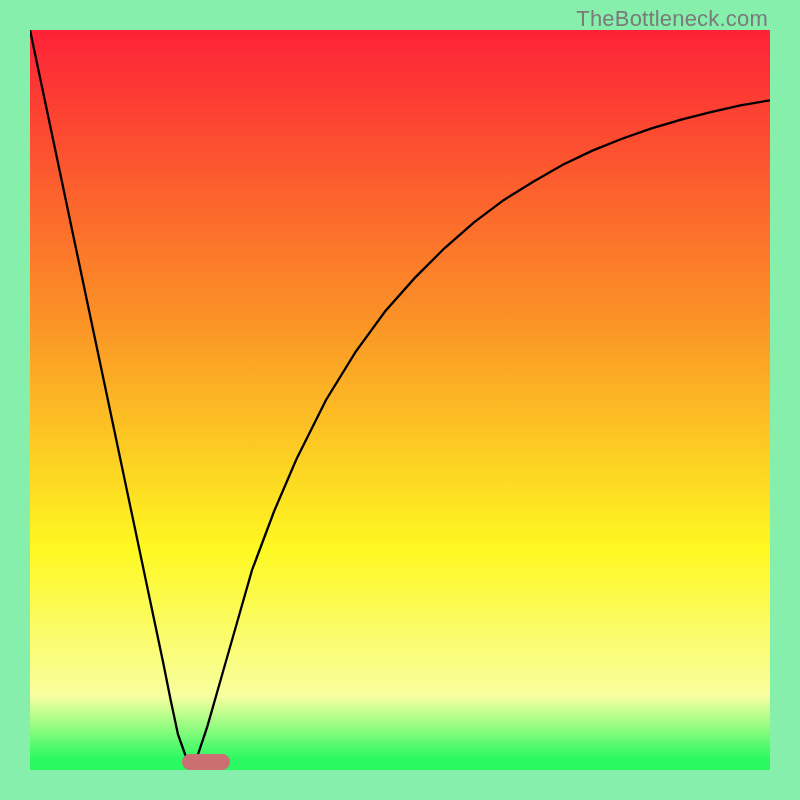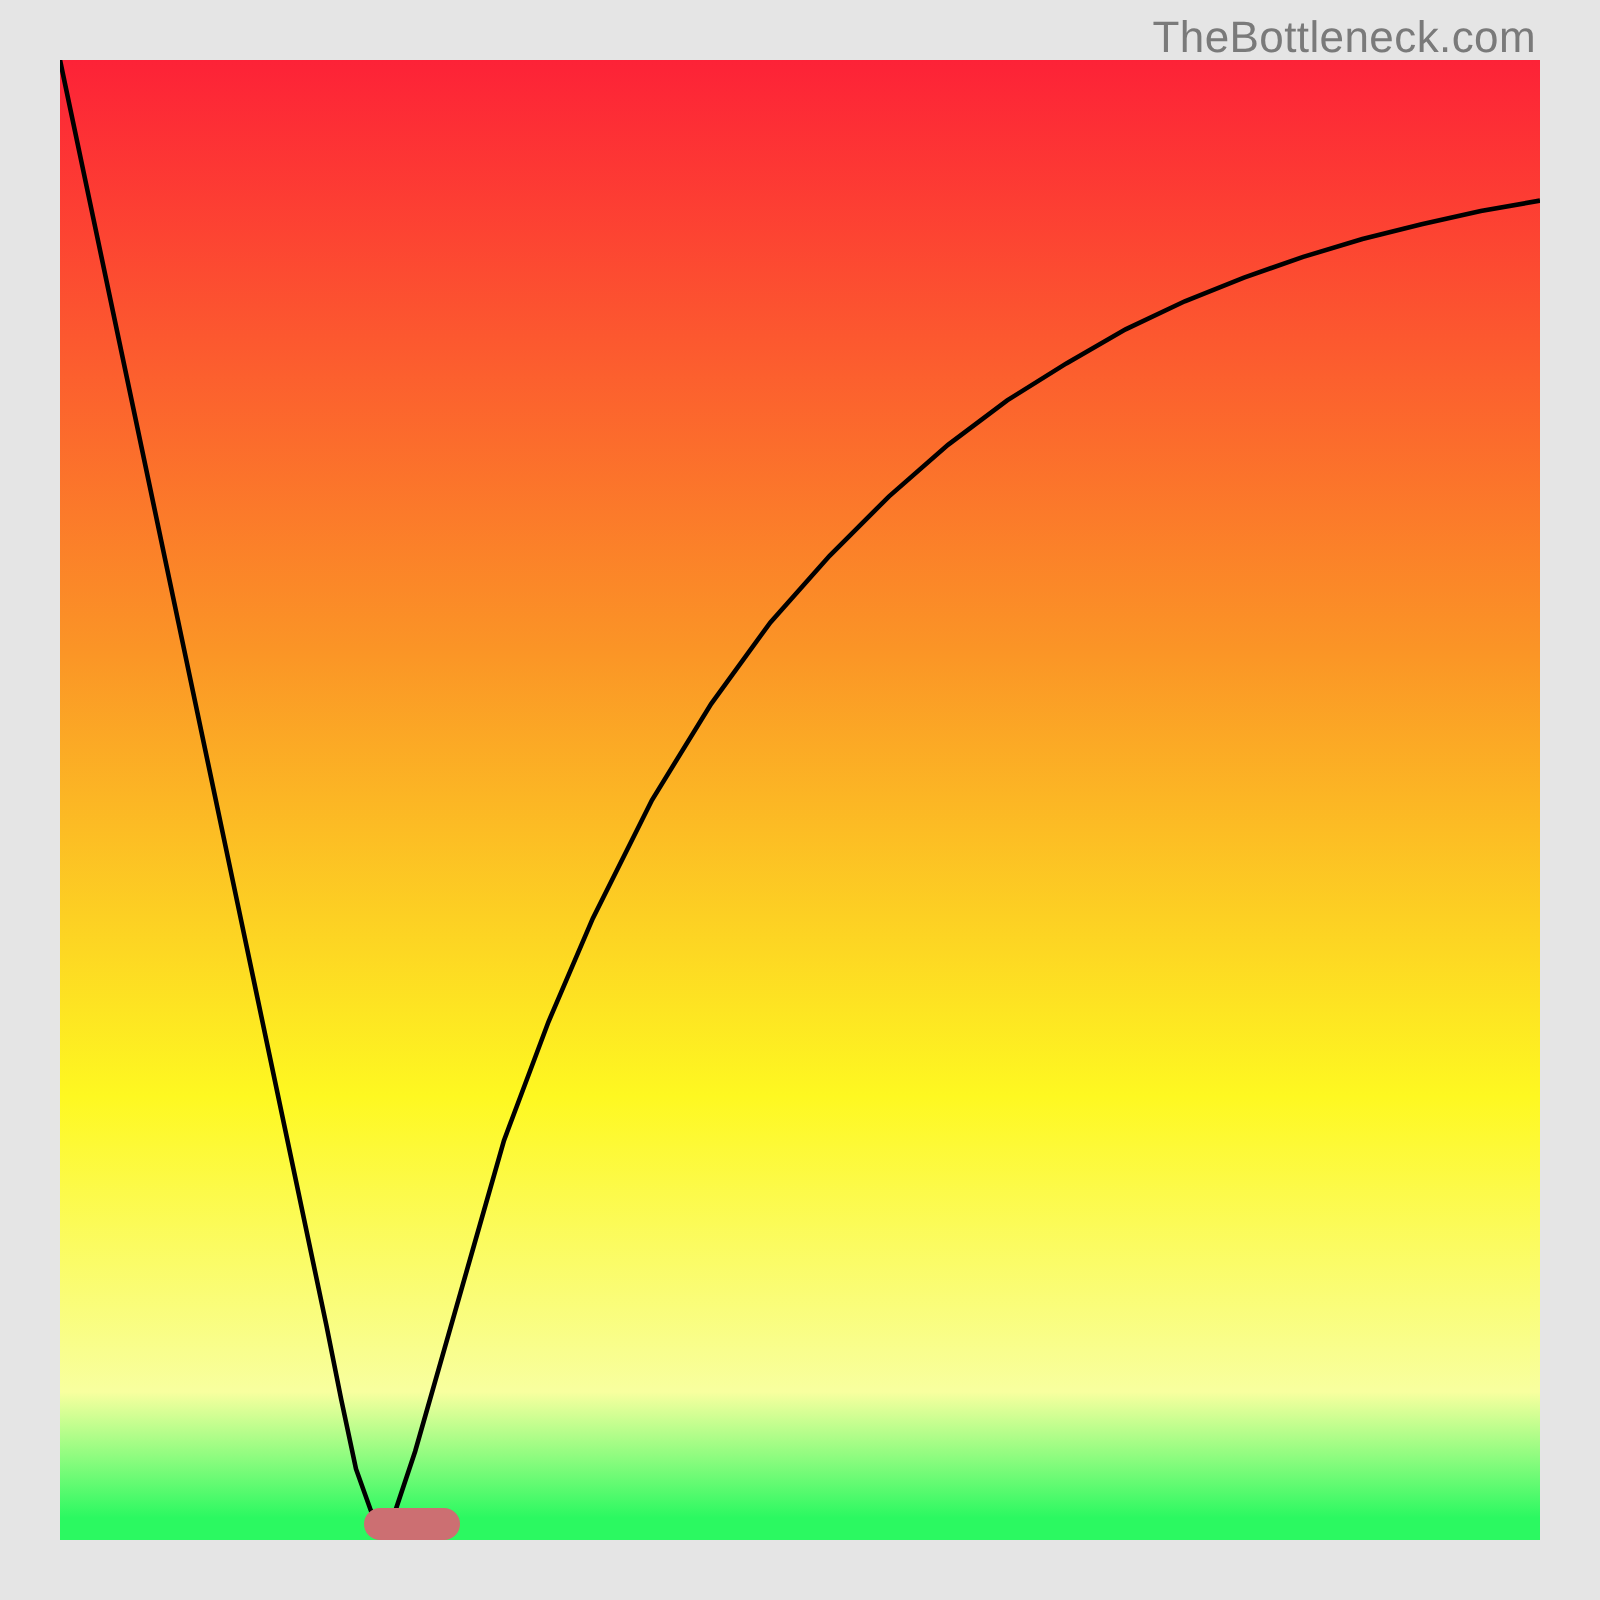"TheBottleneck.com" .frame { background: #e5e5e5 -> #86efac }
